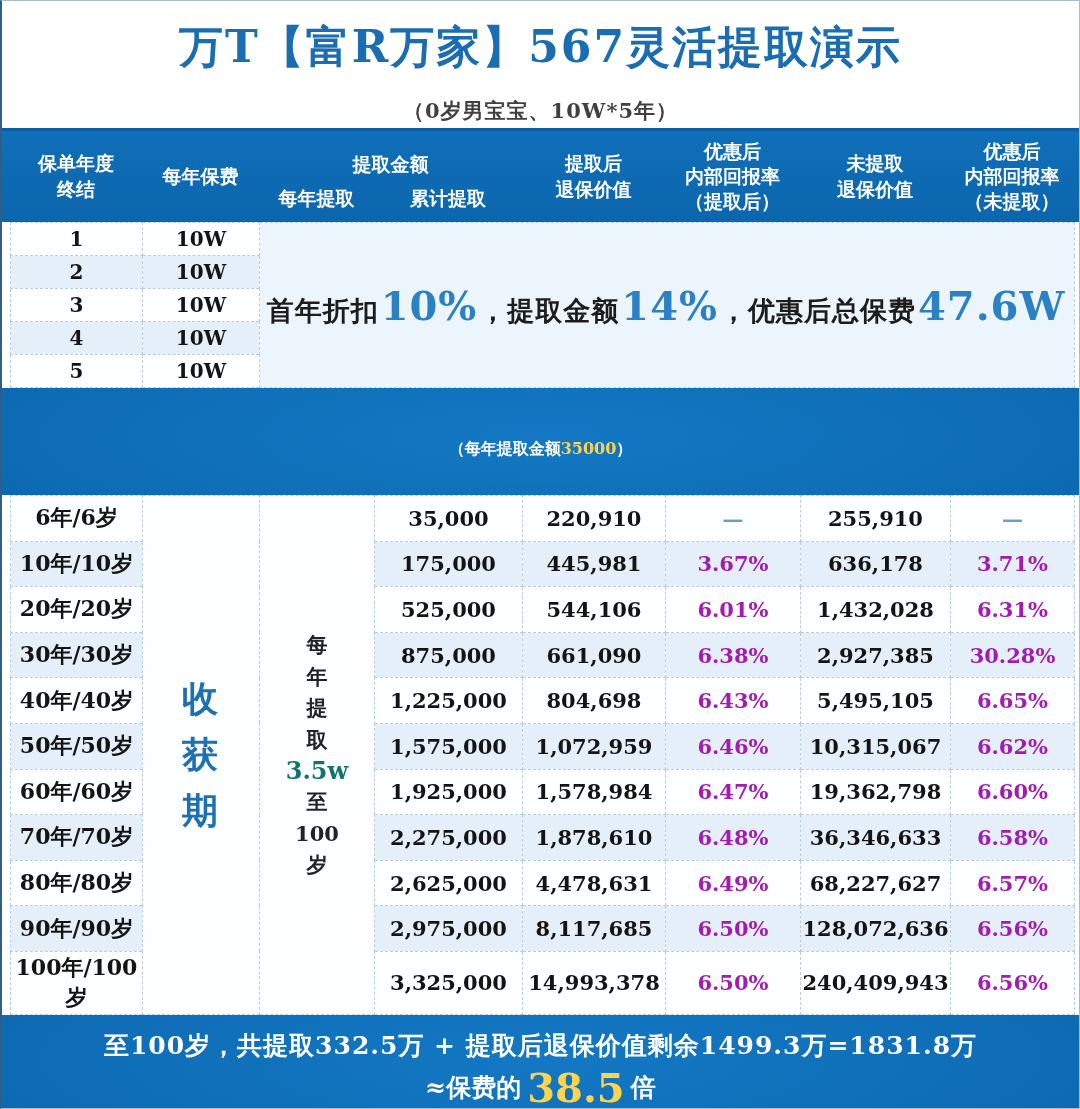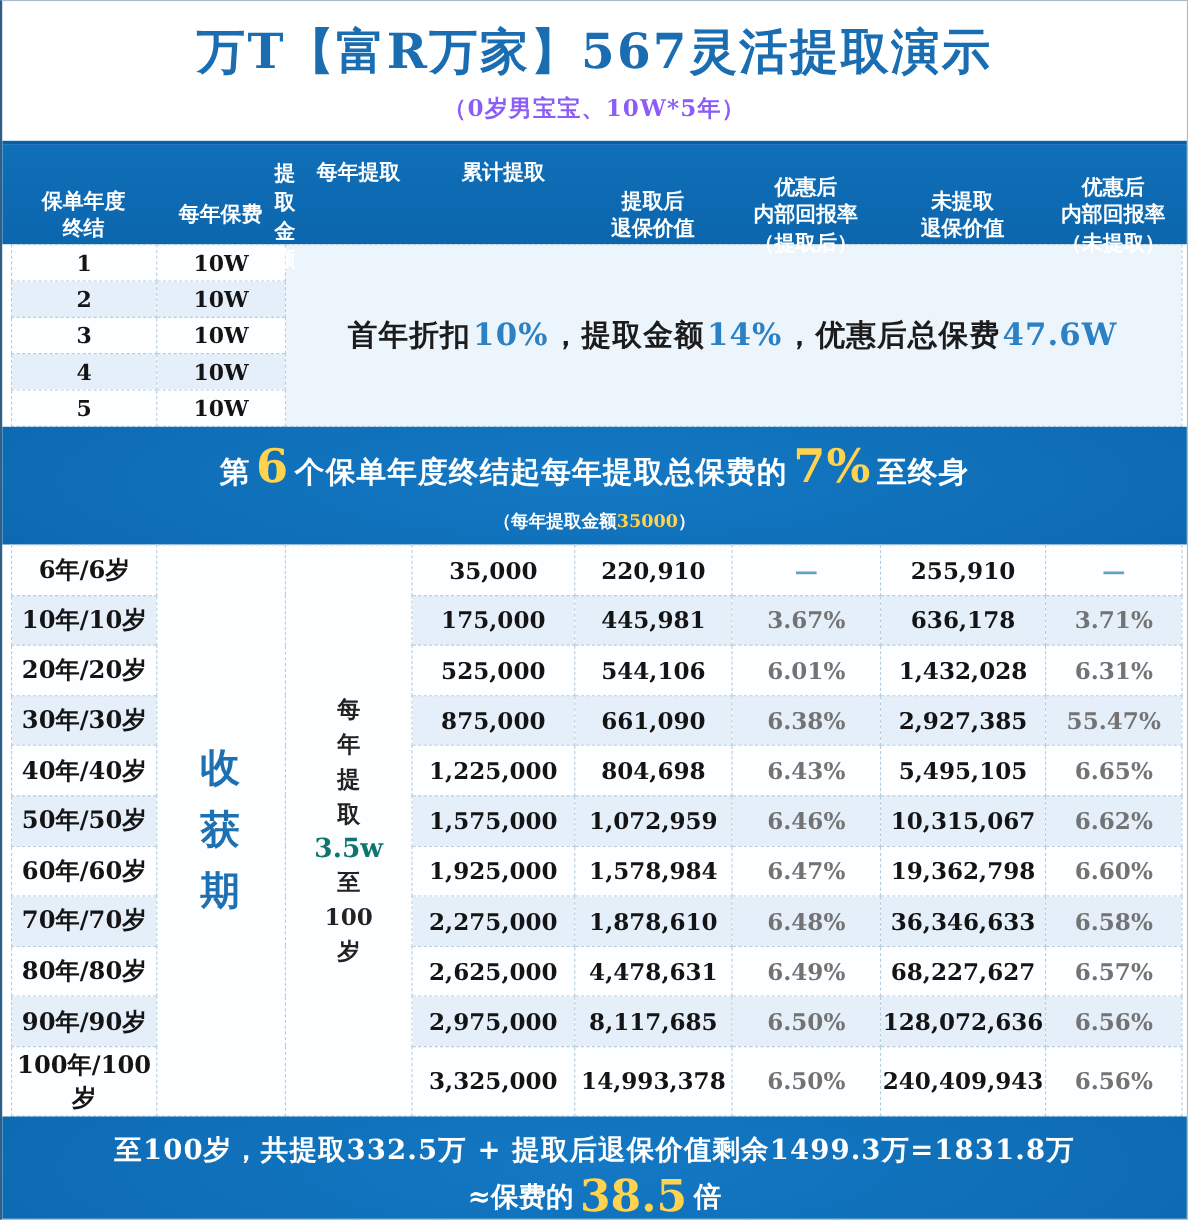"（0岁男宝宝、10W*5年）" .page-subtitle { color: #8b5cf6 -> #404040; margin-top: 7px -> 20px }
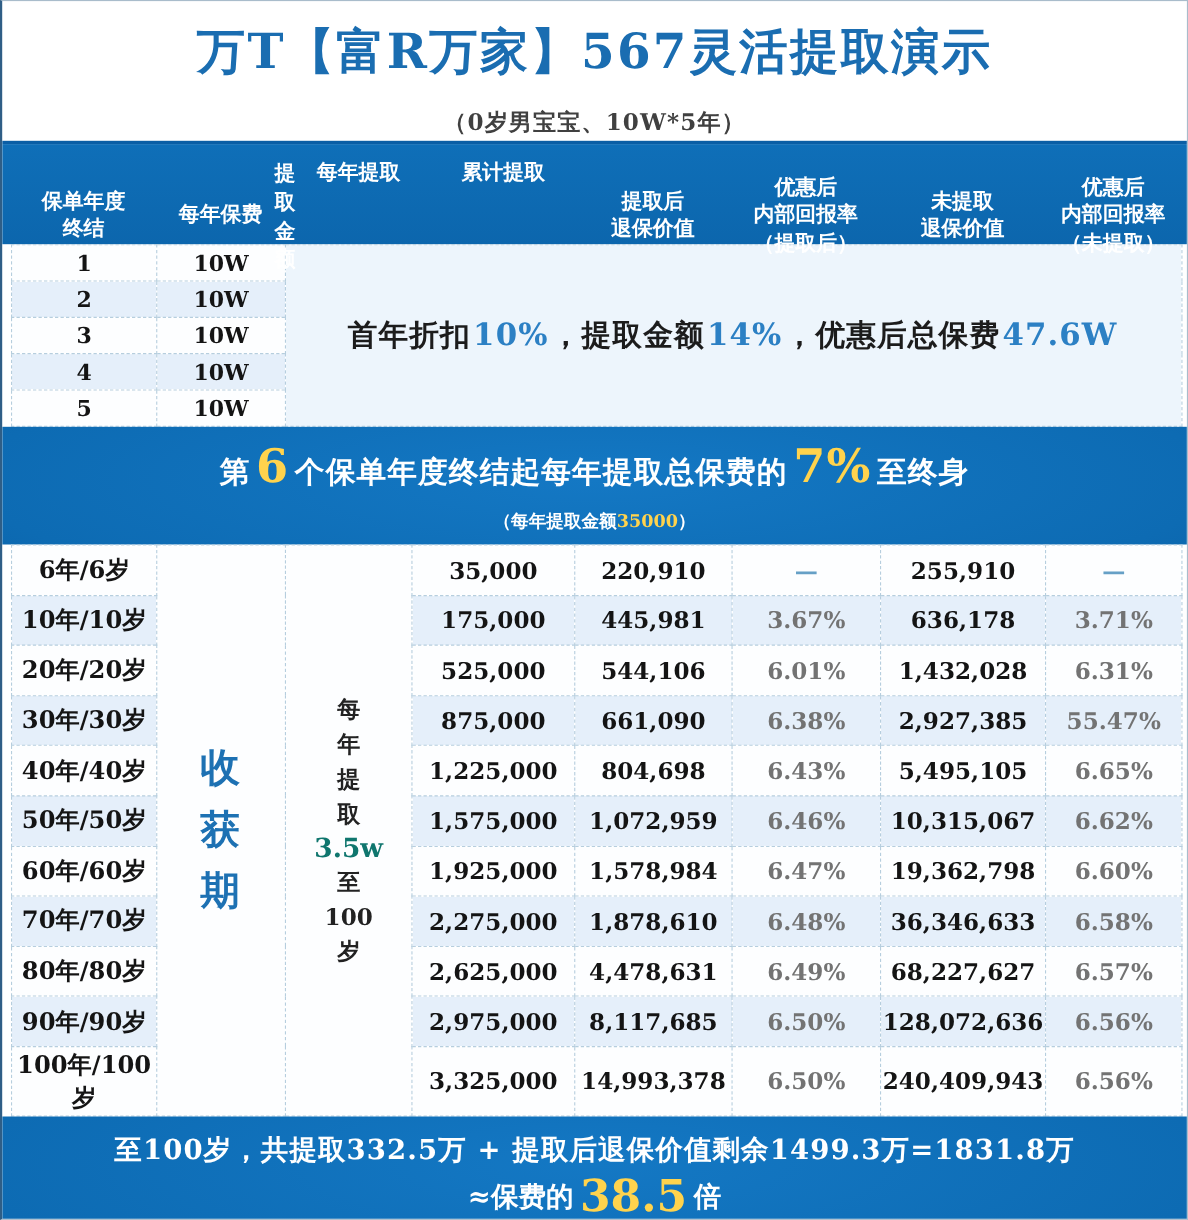"提取金额" .hgroup { flex-direction: row -> column }
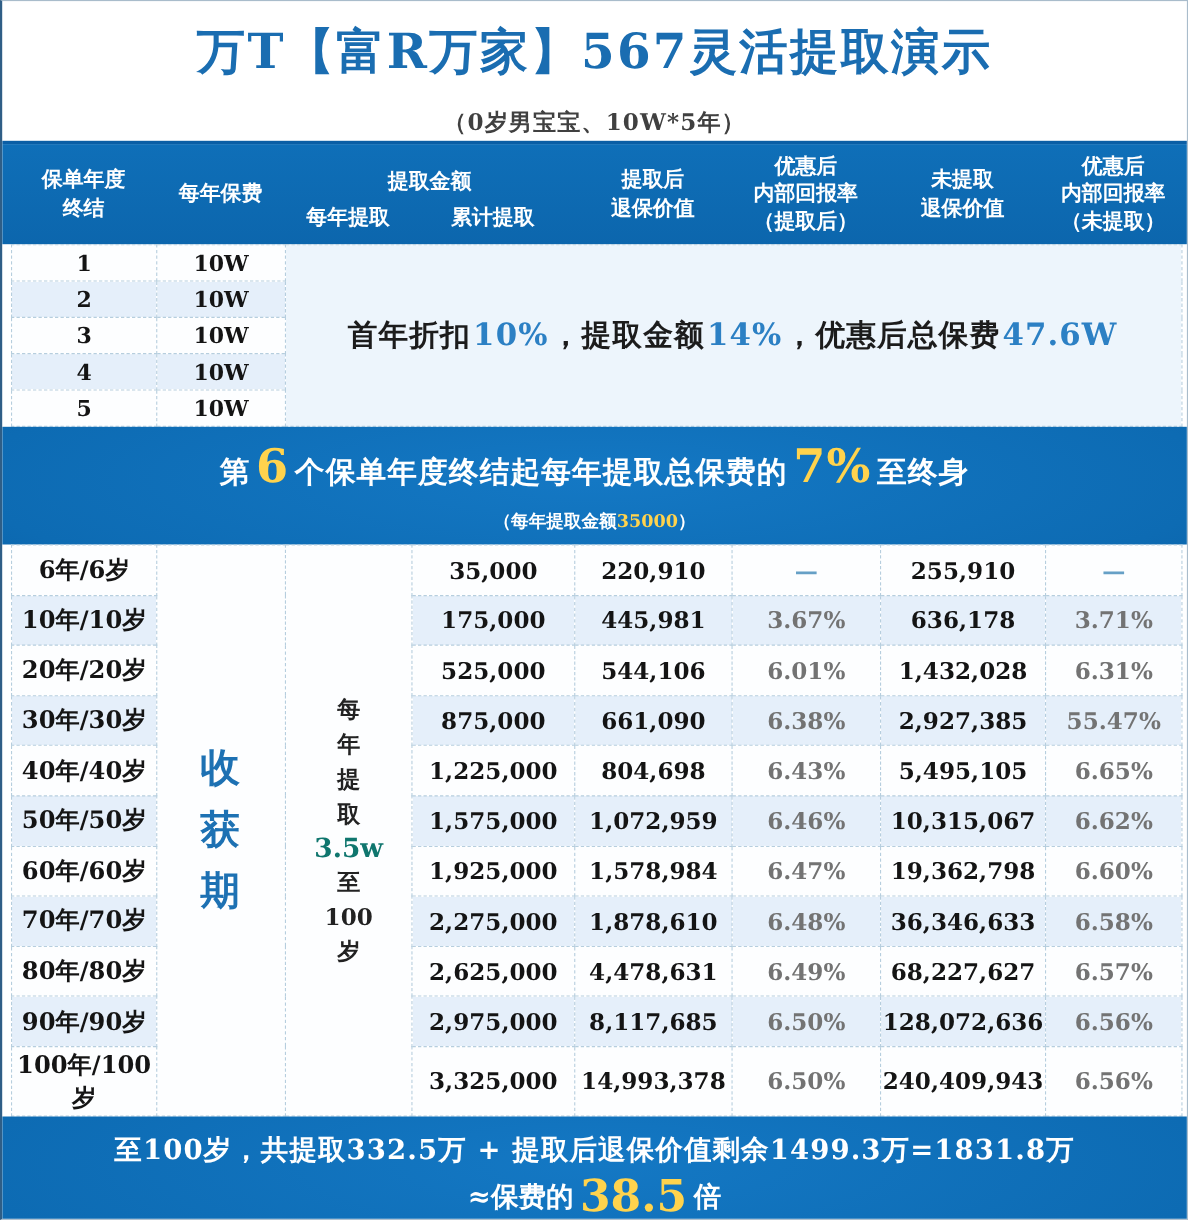"10%" .discount-num { font-size: 28px -> 40px }
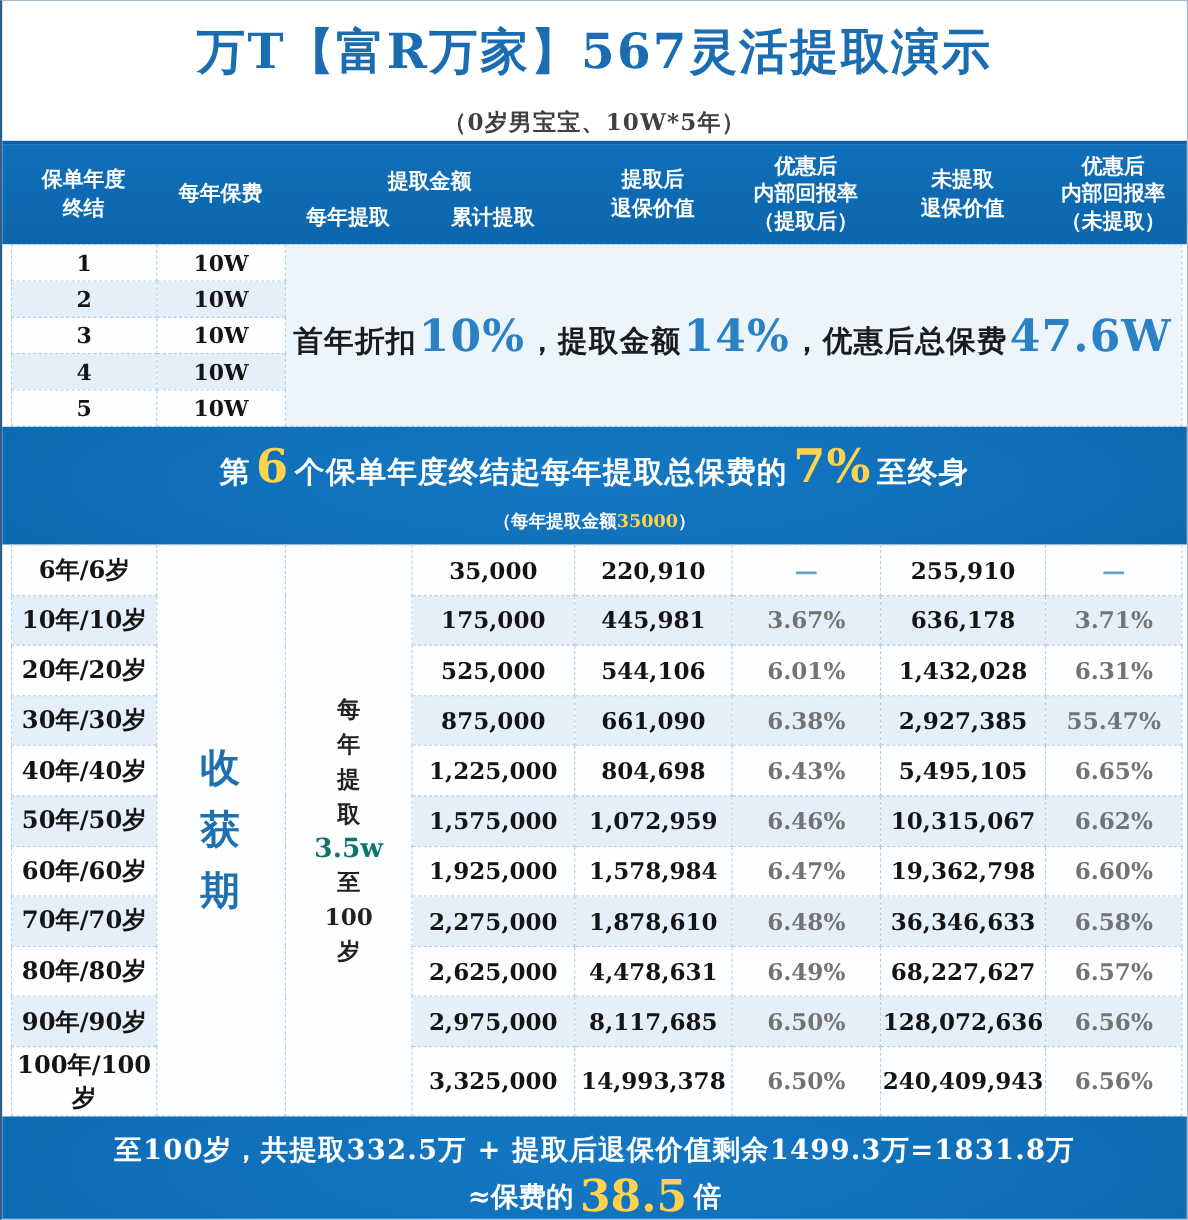"第 6 个保单年度终结起每年提取总保费的 7% 至终身" div.mid-line1 { html: <div> <span>第</span><span>6</span><span>个保单年度终结起每年提取总保费的</span><span>7%</span><span>至终身</span> </div> -> none }
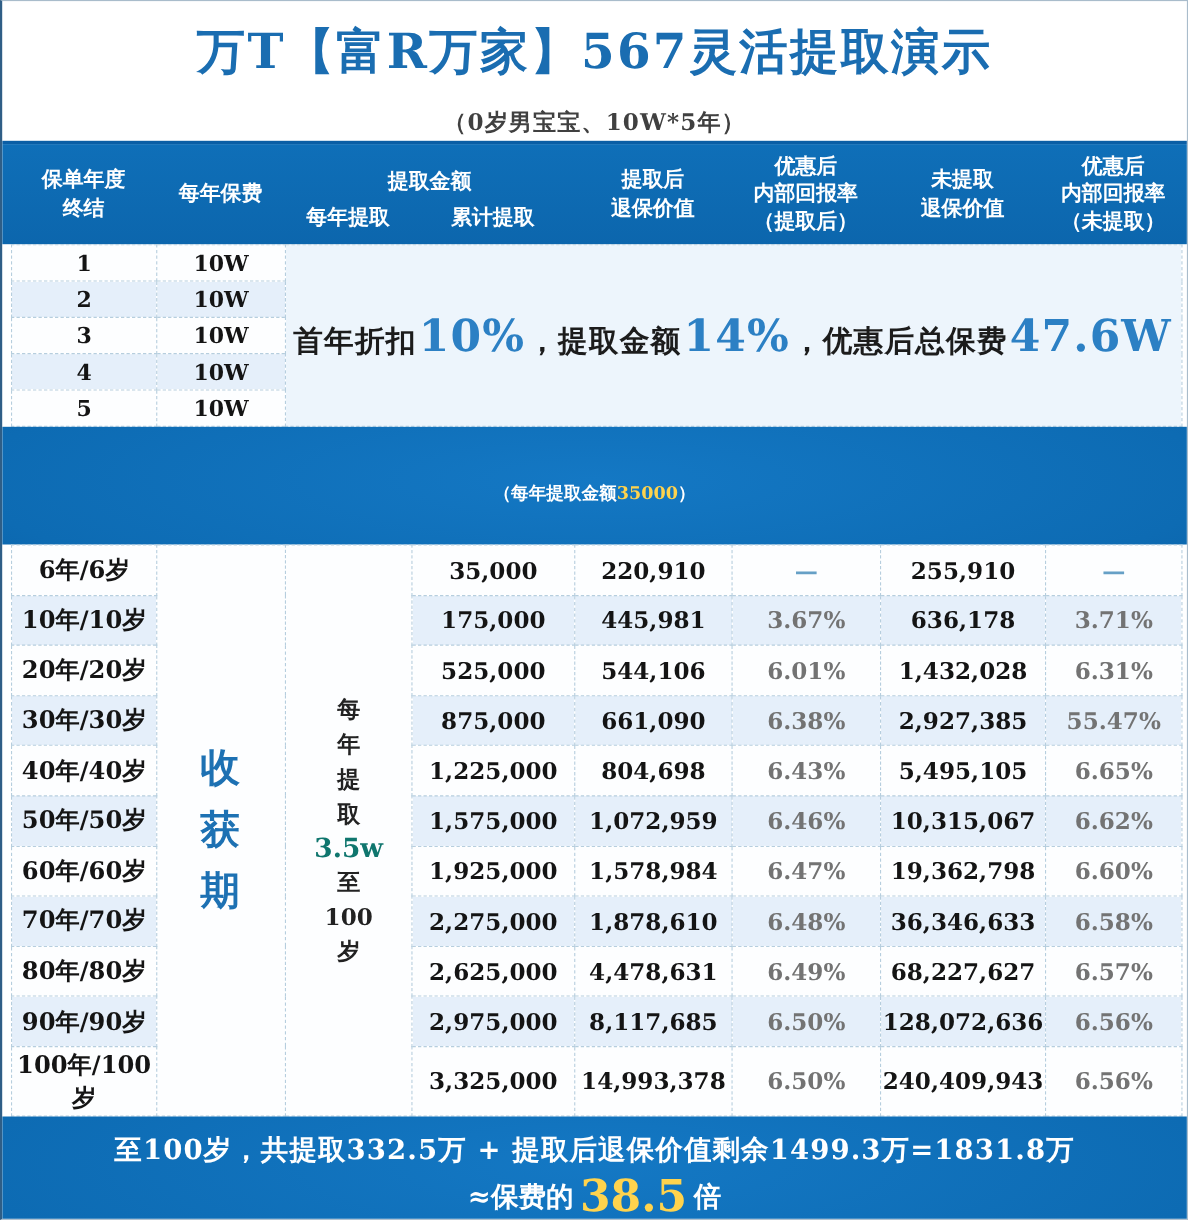"3.67%" td.pct { color: #737373 -> #a21caf }
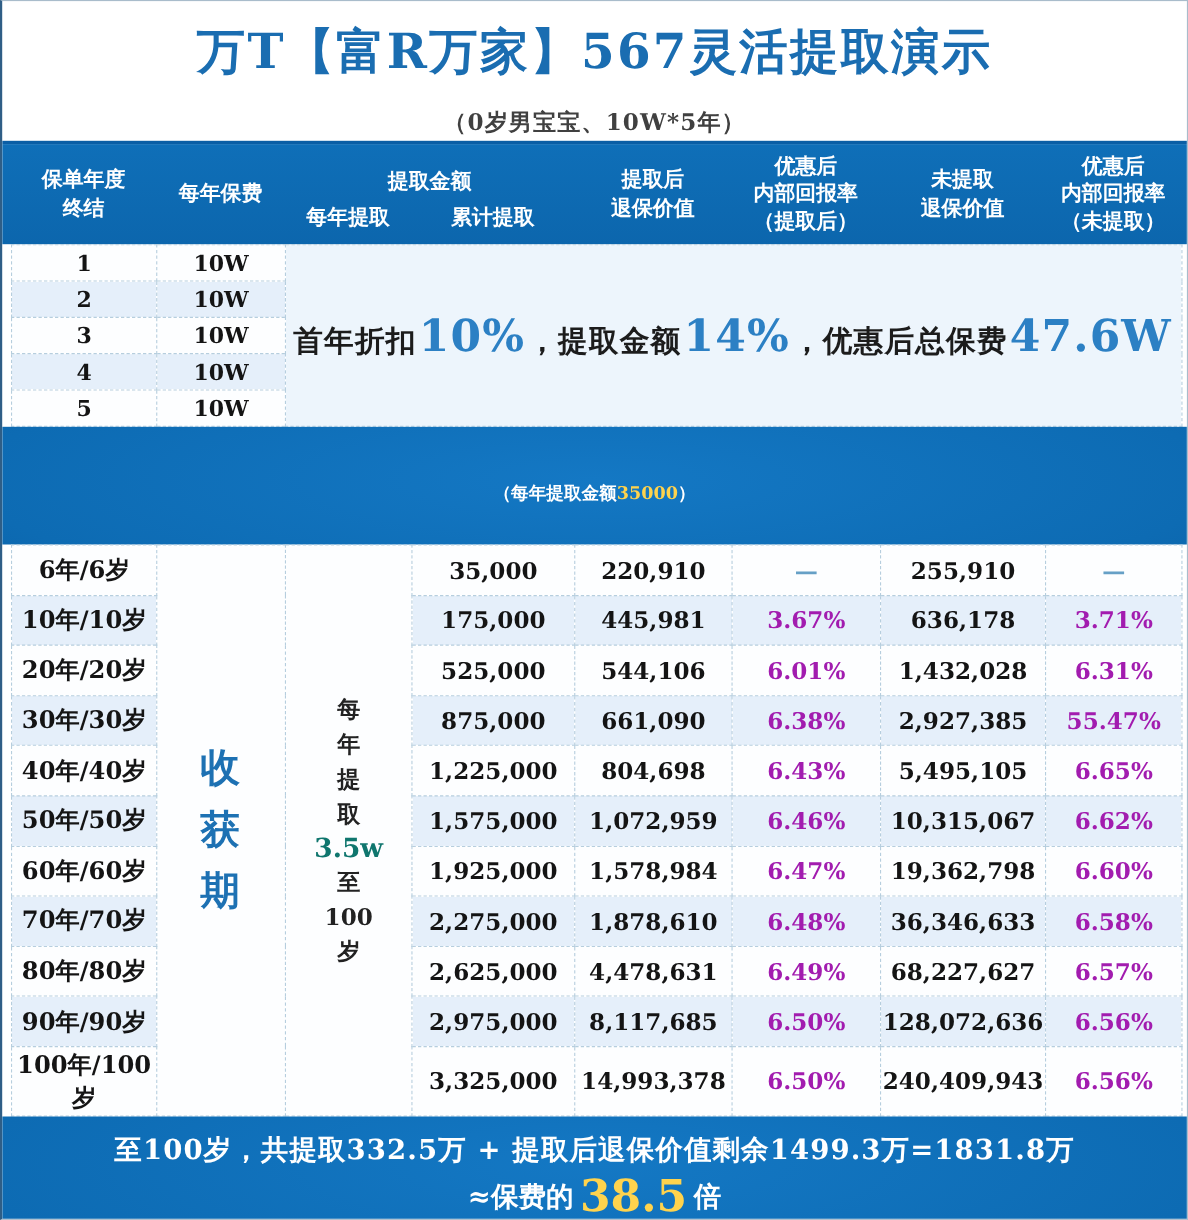"55.47%" td.pct { text: 55.47% -> 30.28% }
